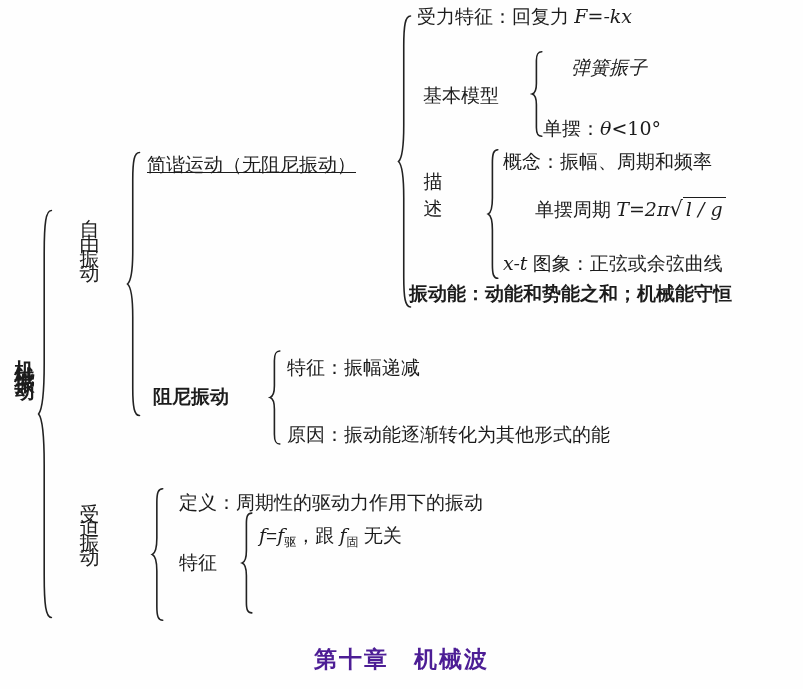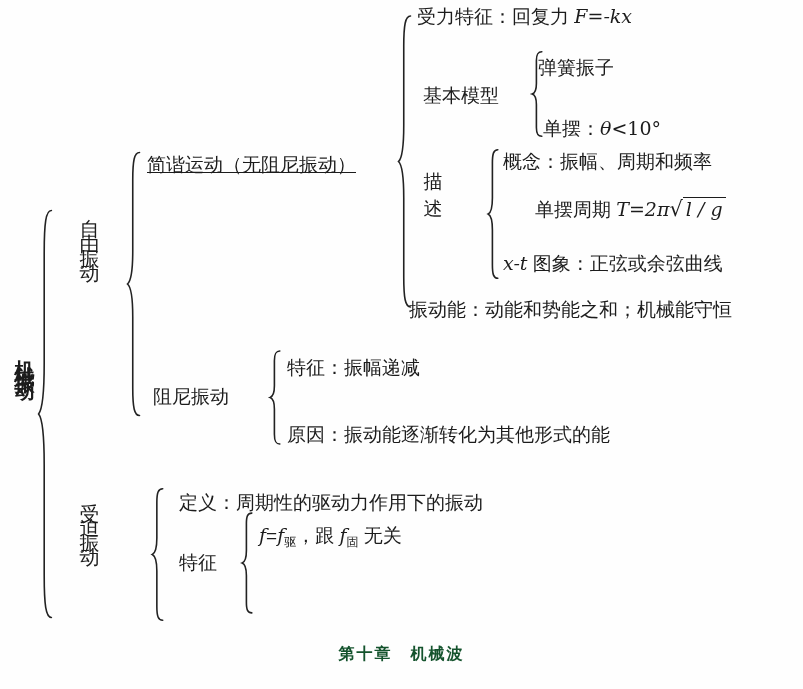"弹簧振子" div.t { font-style: none -> italic; left: 538px -> 571px }
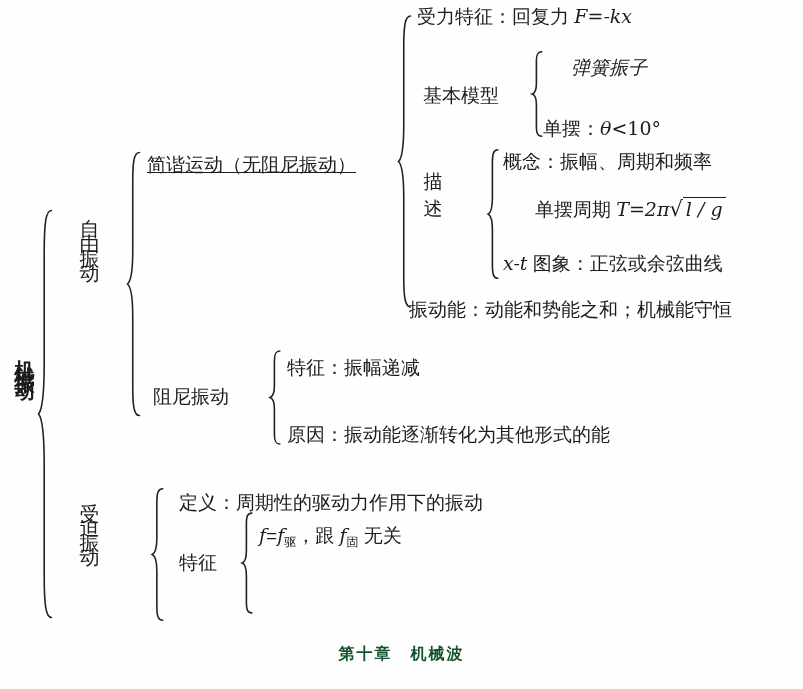"振动能：动能和势能之和；机械能守恒" div.t { font-weight: none -> bold; top: 298px -> 282px }
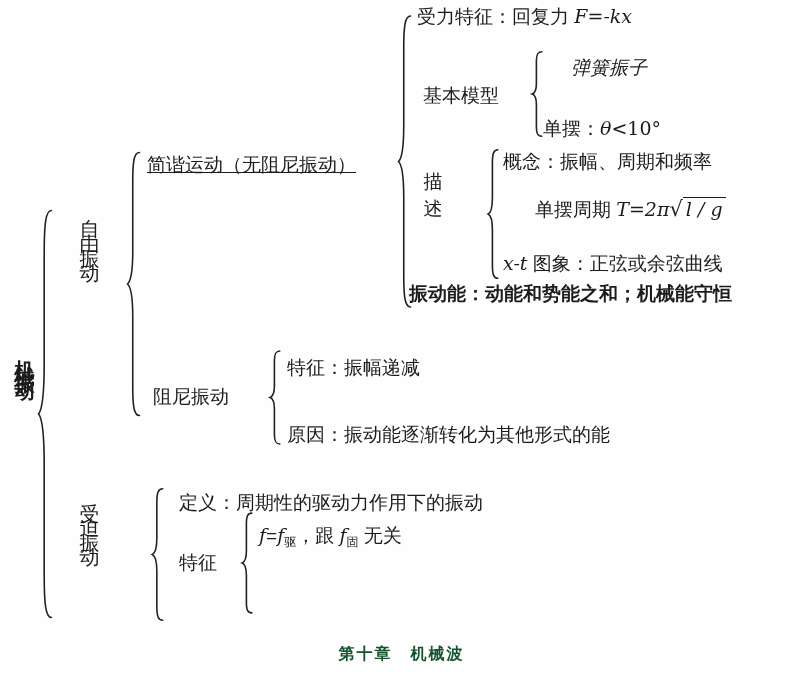"阻尼振动" div.t { font-weight: none -> bold }
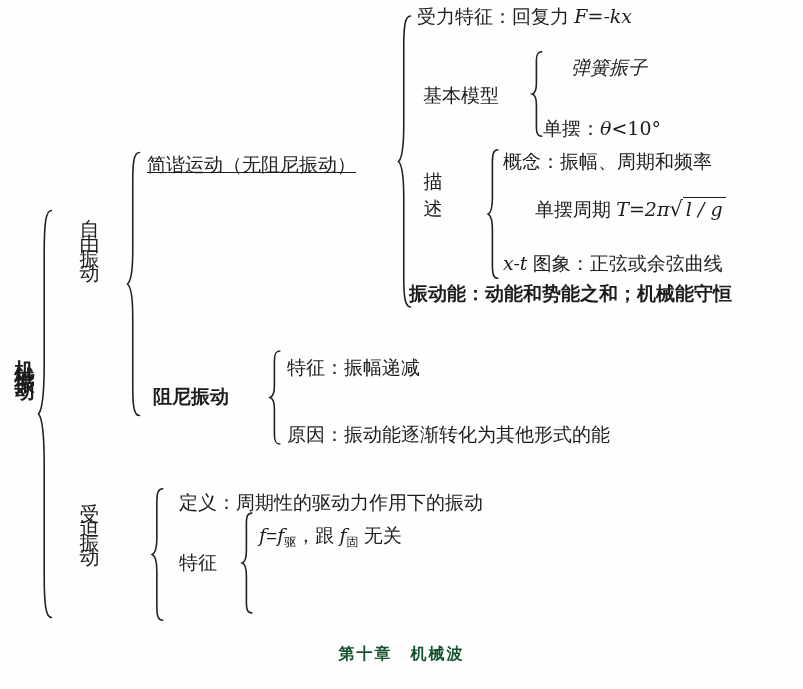"第十章 机械波" .caption { color: #14532d -> #4c1d95; font-size: 16px -> 23px }
